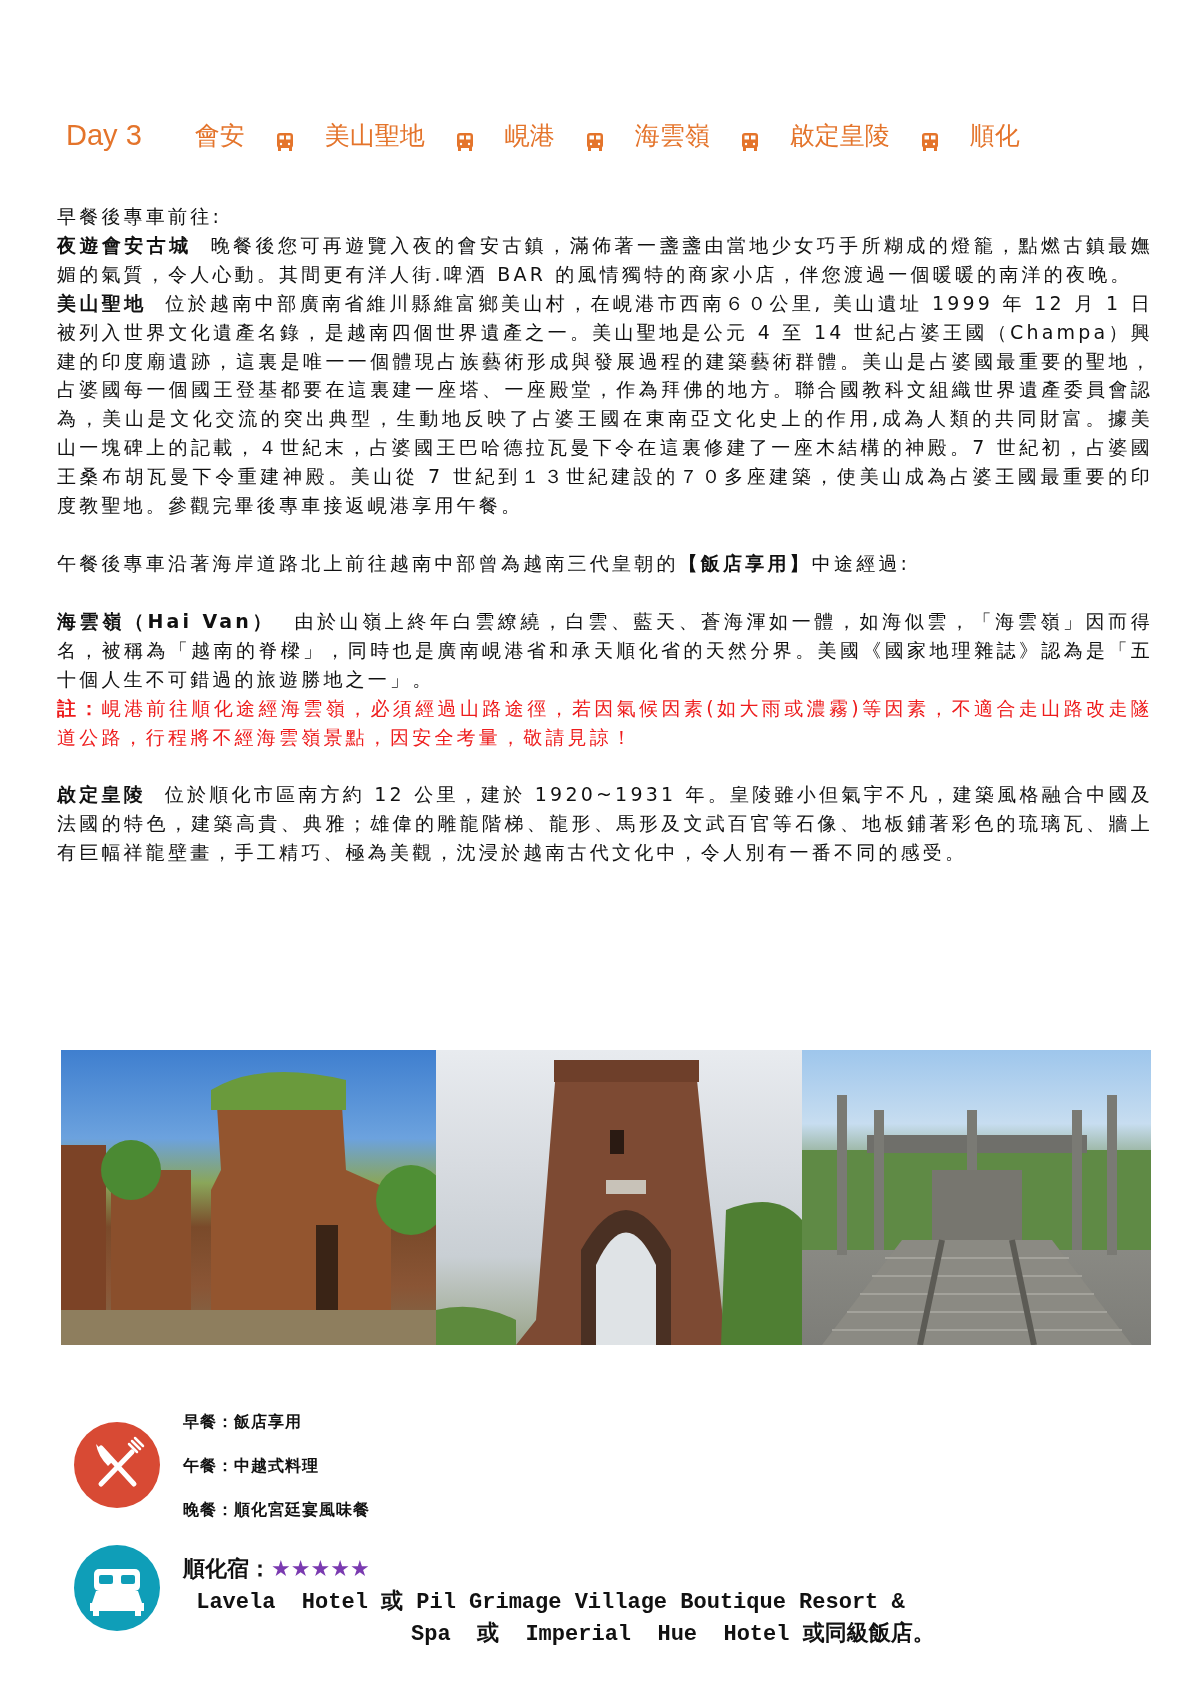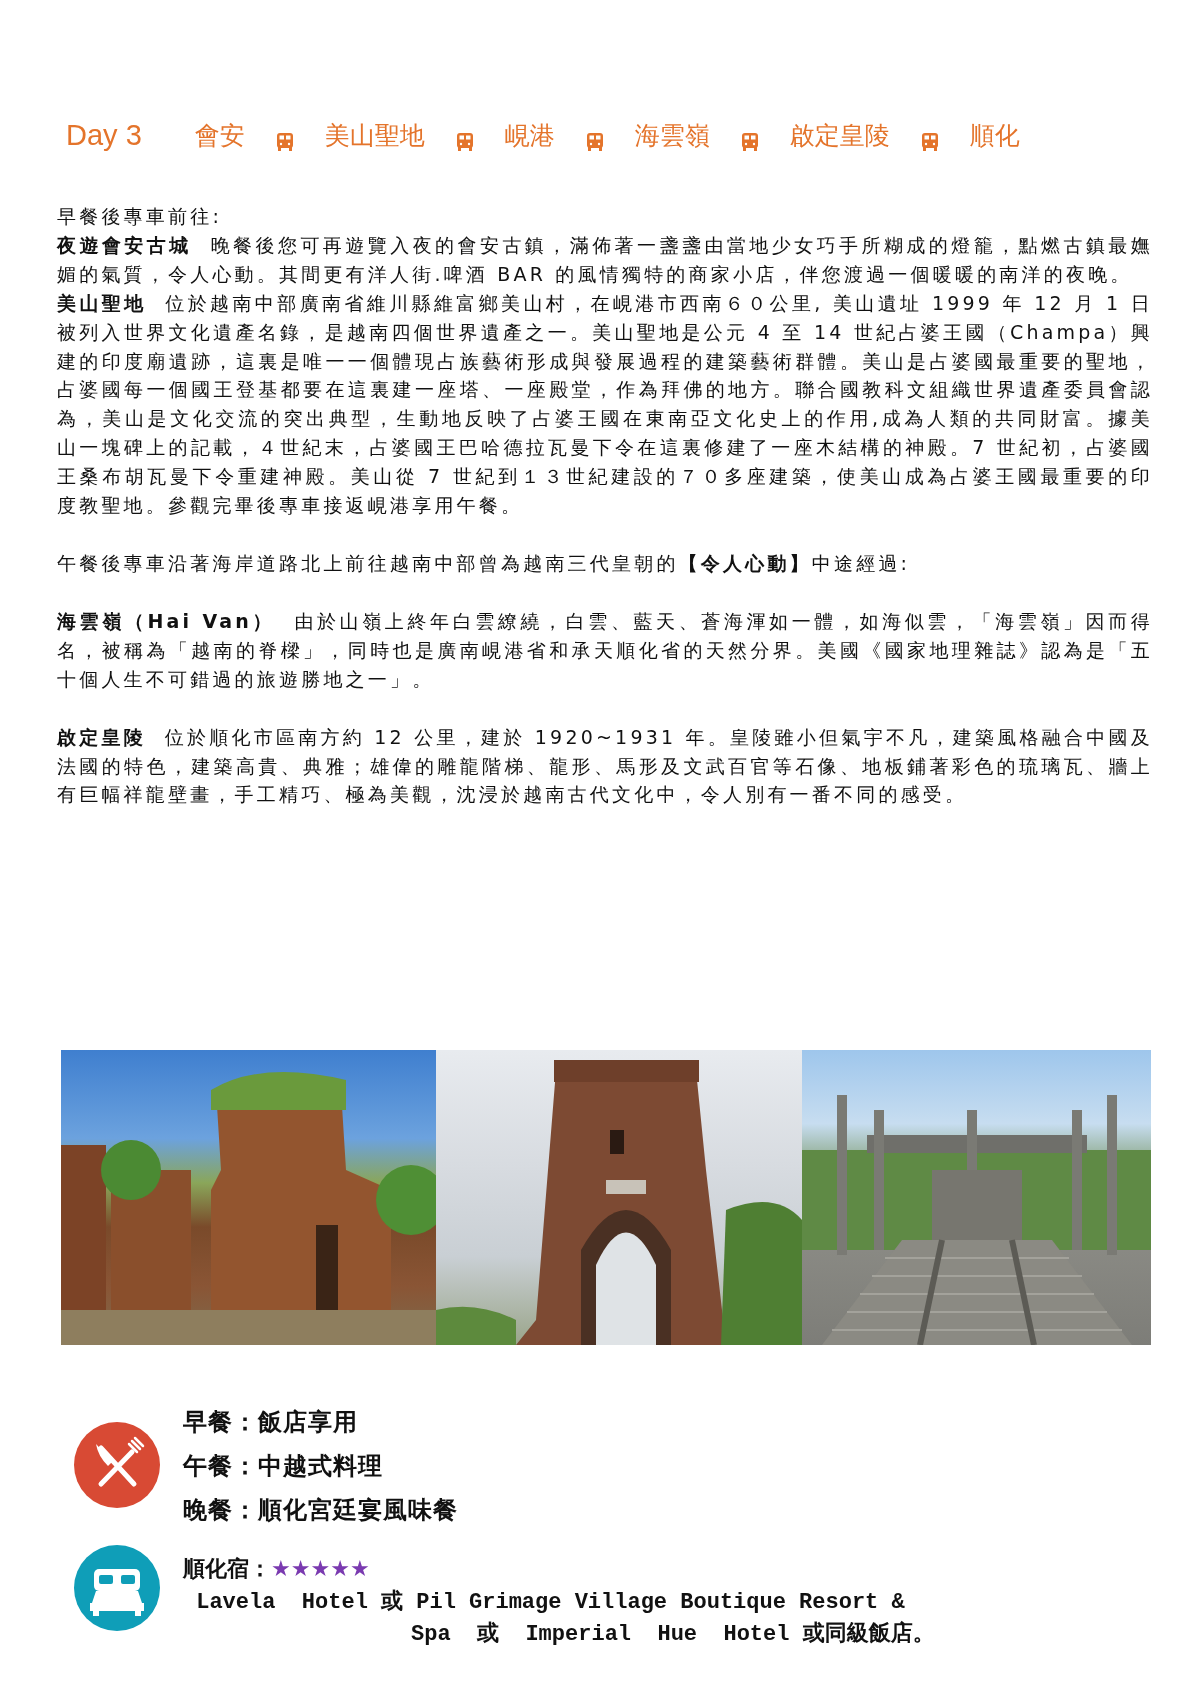"【令人心動】" span.b { text: 令人心動 -> 飯店享用 }
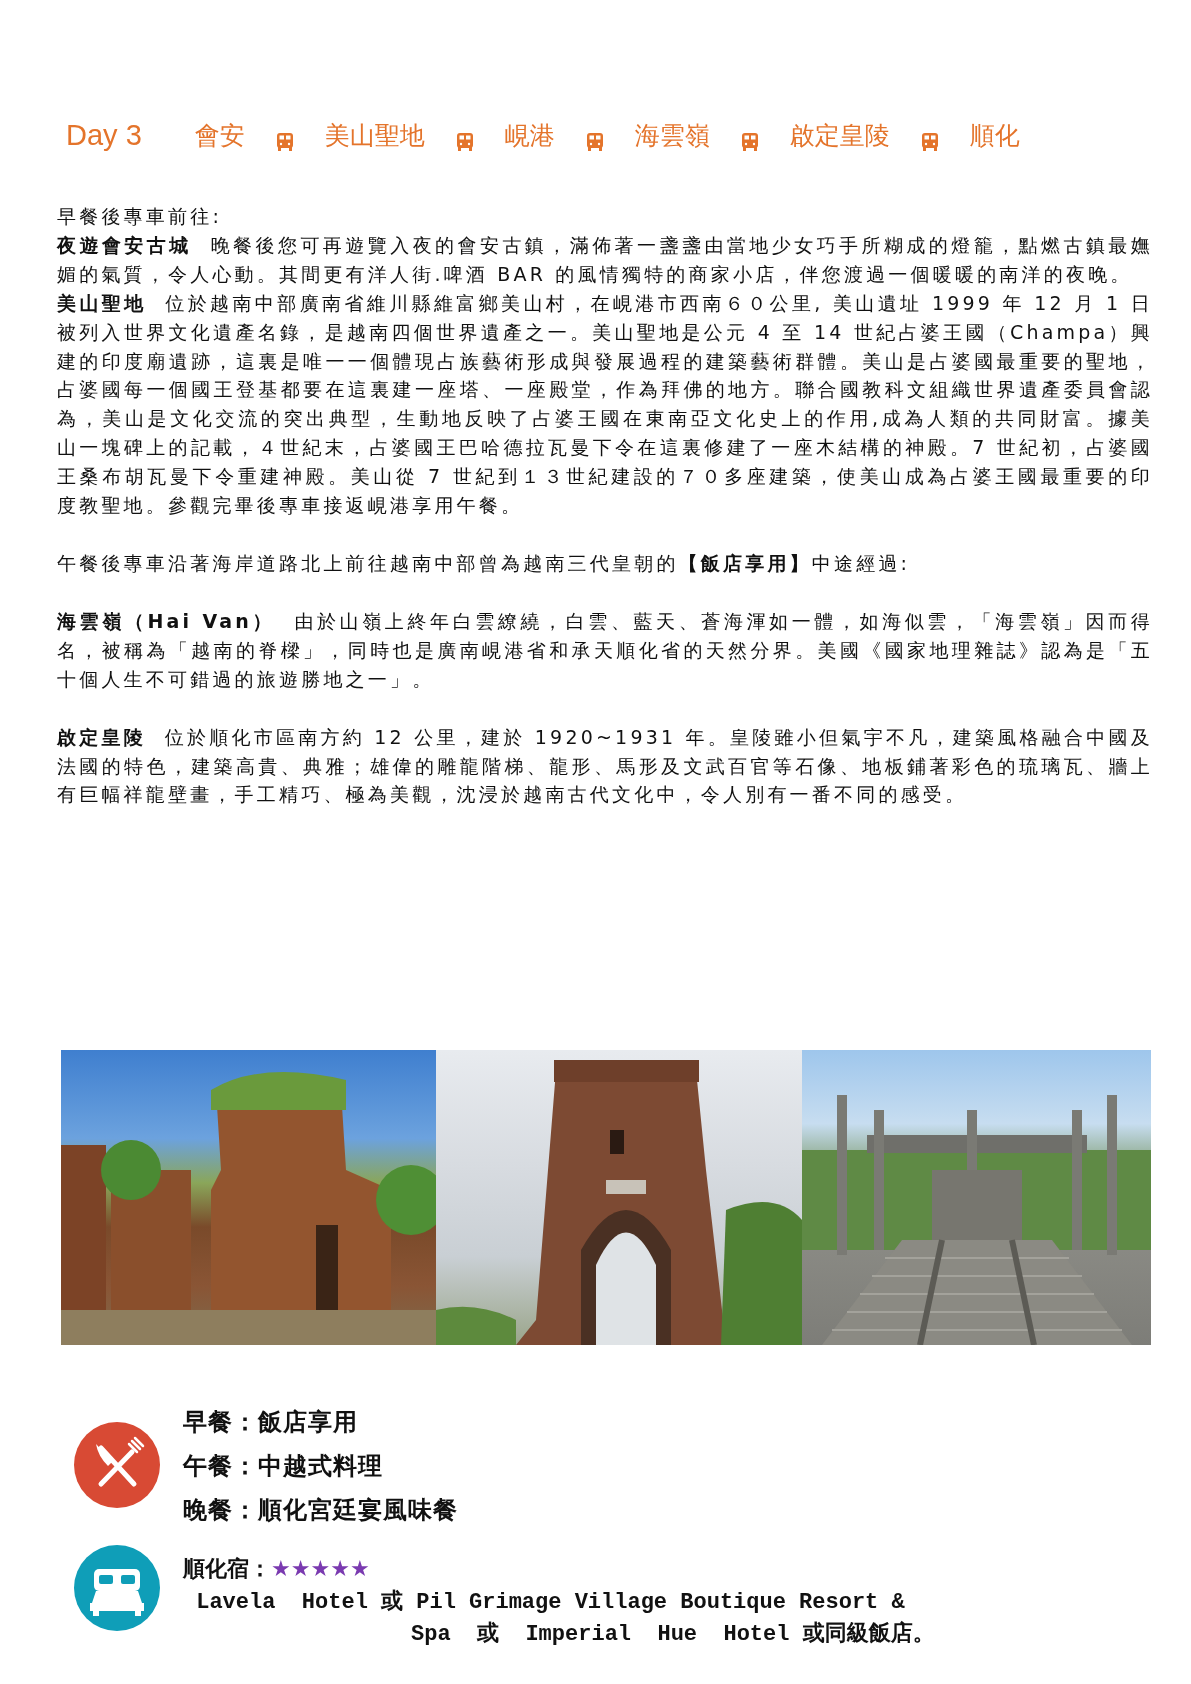"註：峴港前往順化途經海雲嶺，必須經過山路途徑，若因氣候因素(如大雨或濃霧)等因素" p.red { html: none -> <p> <span>註：</span><span>峴港前往順化途經海雲嶺，必須經過山路途徑，若因氣候因素(如大雨或濃霧)等因素，不適合走山路改走隧道公路，行程將不經海雲嶺景點，因安全考量，敬請見諒！</span> </p> }
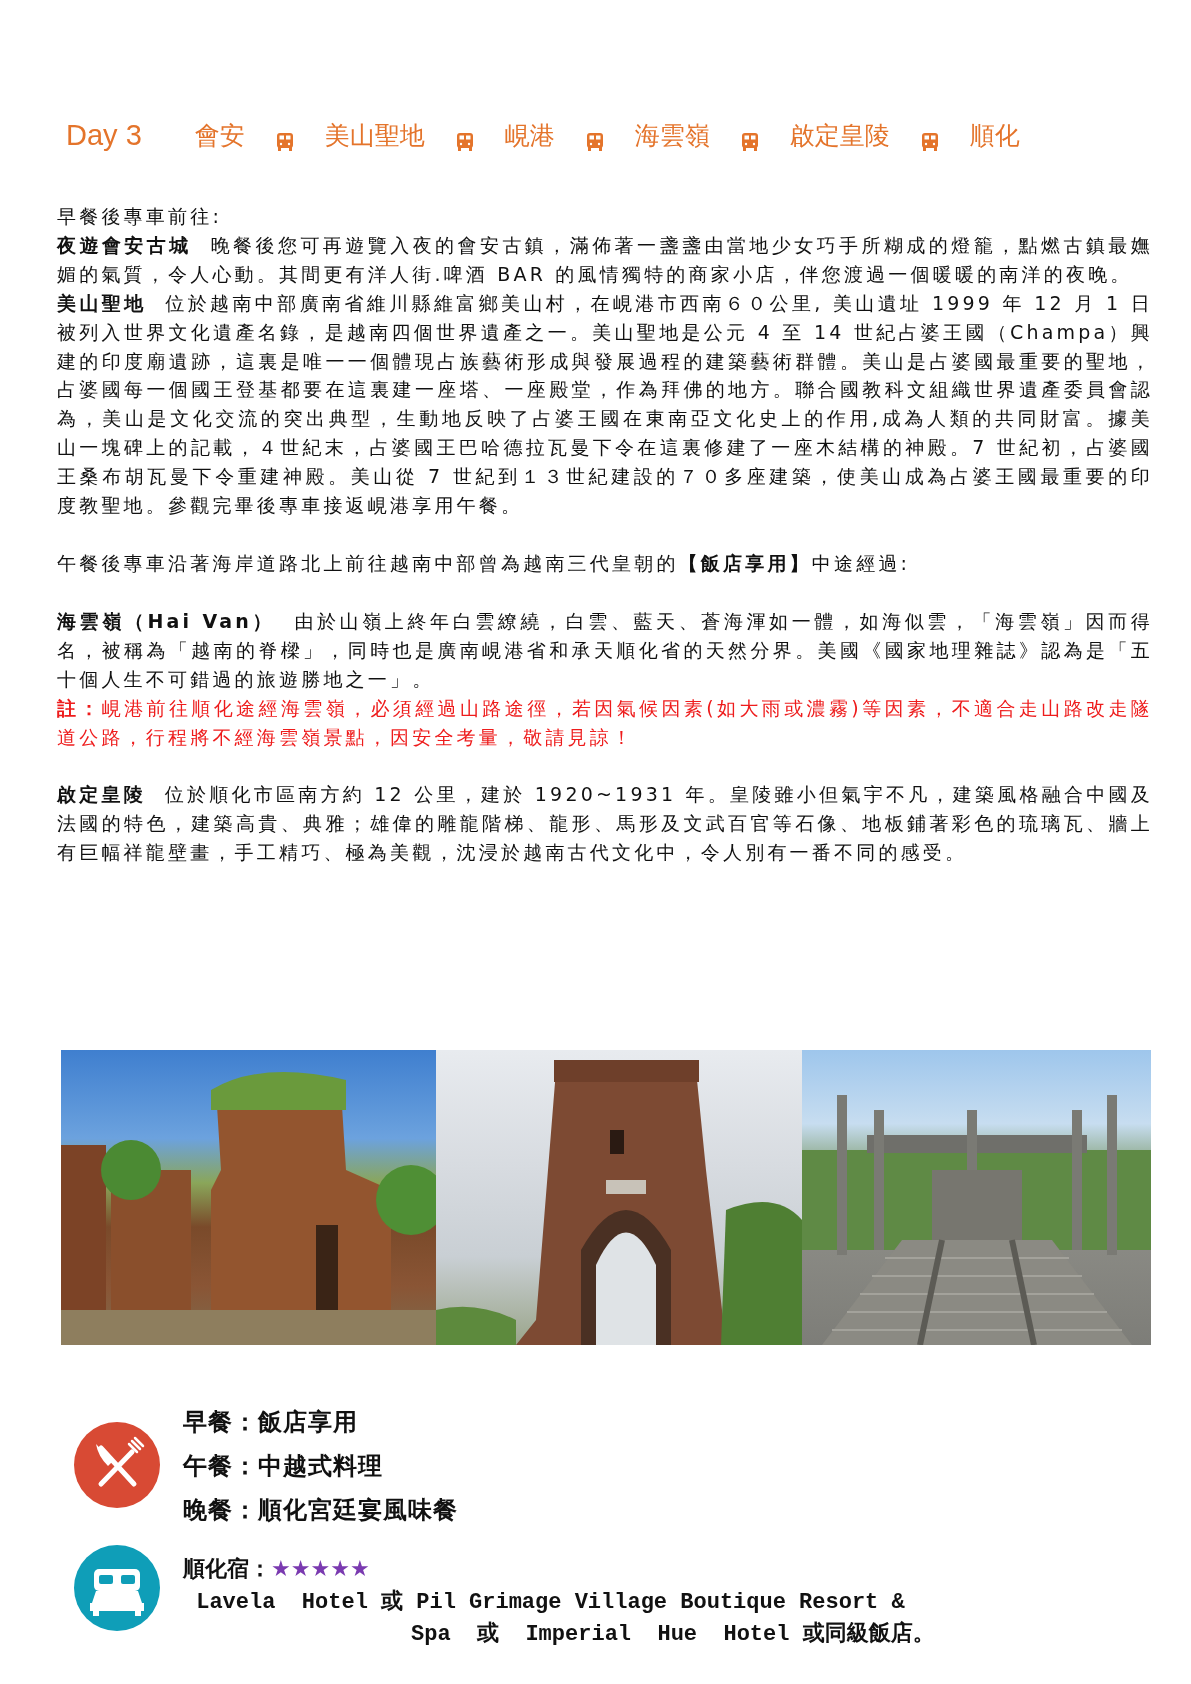"早餐：飯店享用" .meals { font-size: 24px -> 16px }
